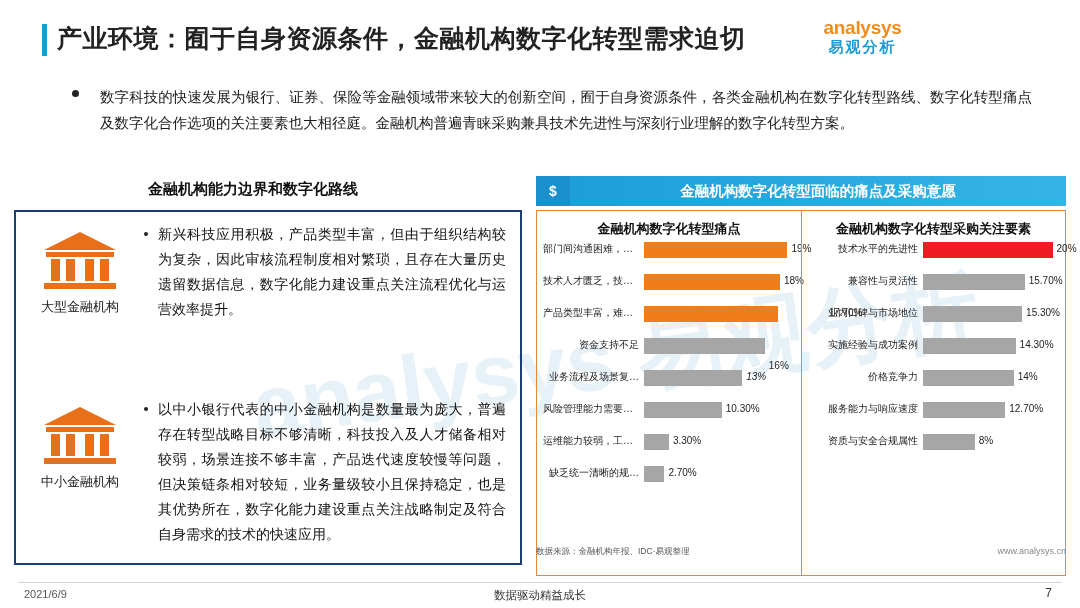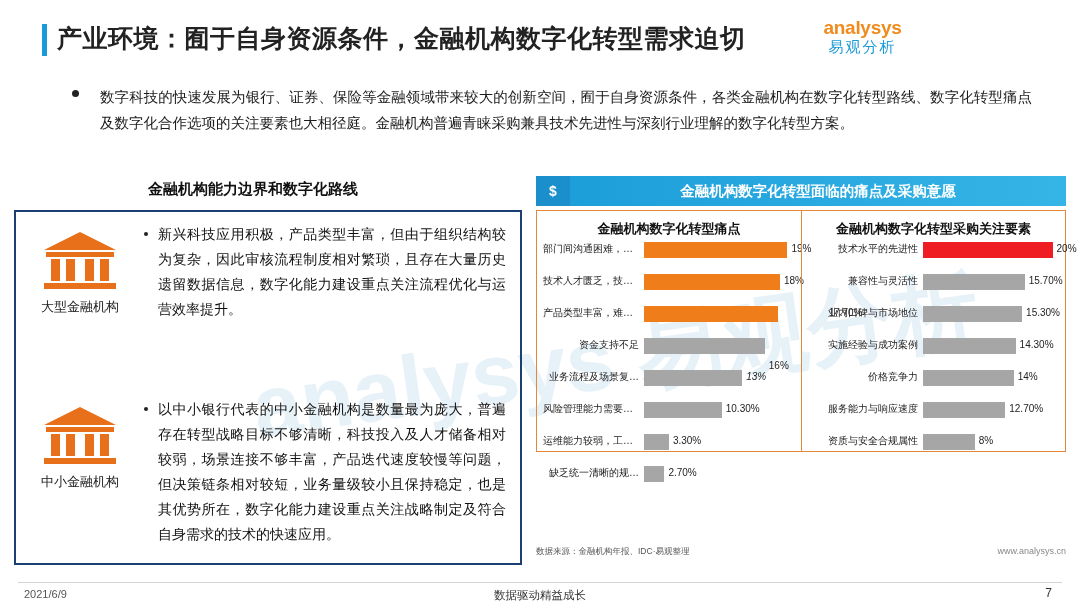"易观分析" .logo-sub { font-weight: normal -> bold }
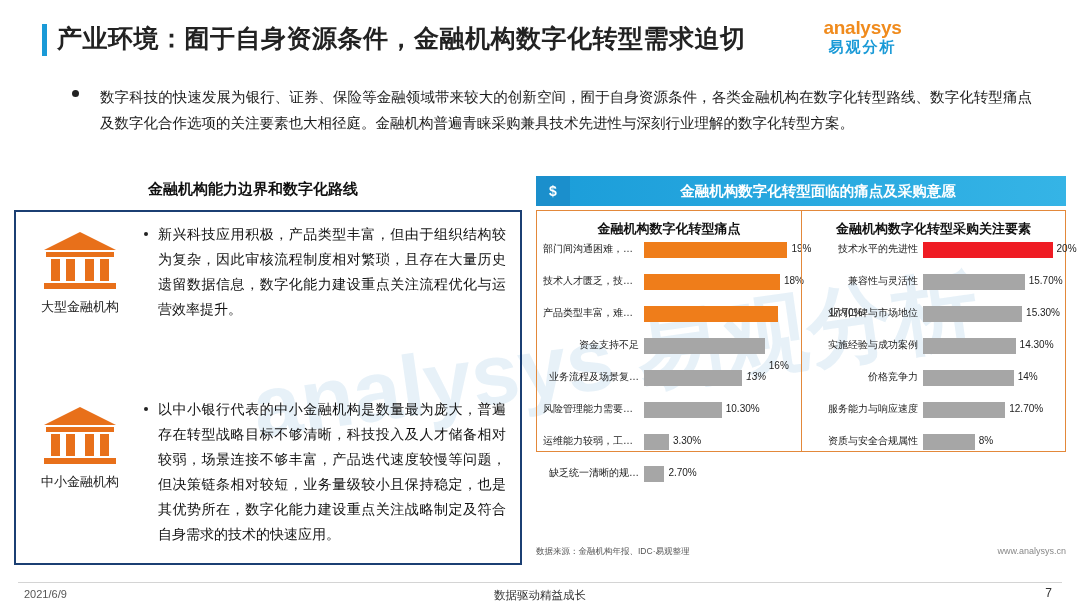"金融机构数字化转型痛点" .chart-wrap { height: 242px -> 366px }
